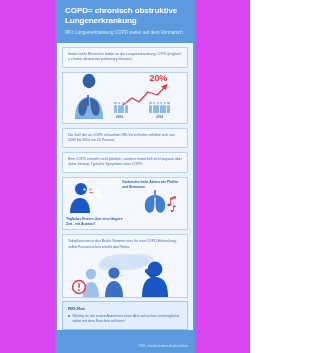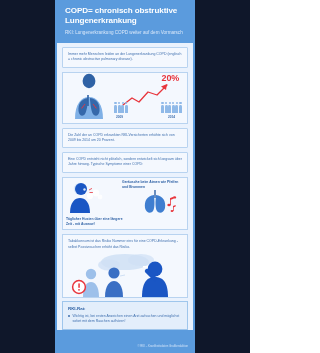"COPD= chronisch obstruktive" .page { background: #0f172a -> #d946ef }
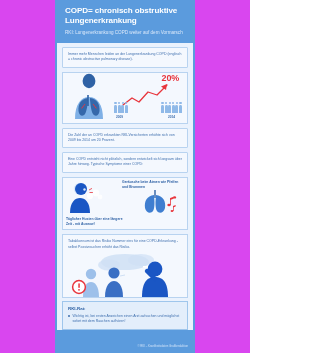"20%" .chart-card { padding: 3px 4px 4px 4px -> 3px 16px 4px 4px }
